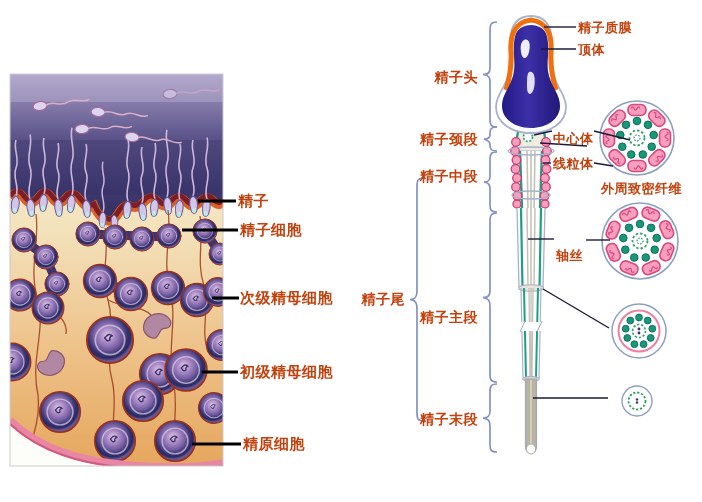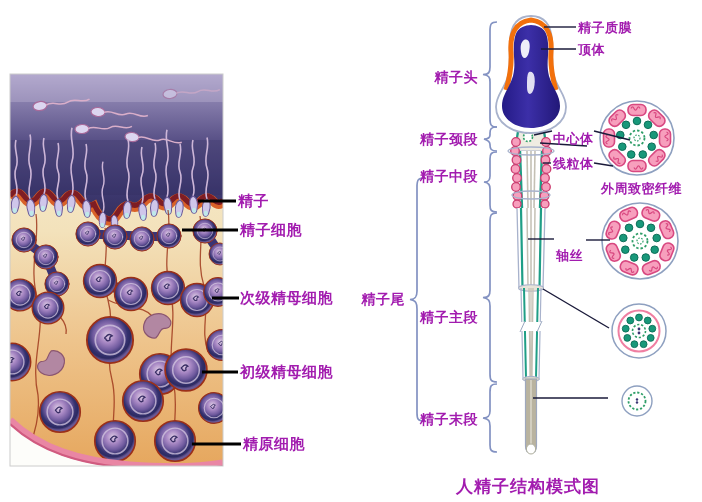"精子质膜" .lbl { color: #a21caf -> #c2410c }
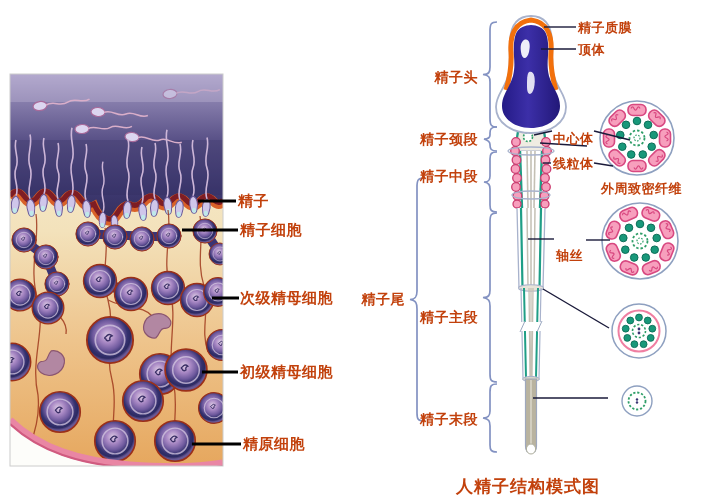"人精子结构模式图" div.lbl { html: <div>人精子结构模式图</div> -> none }
